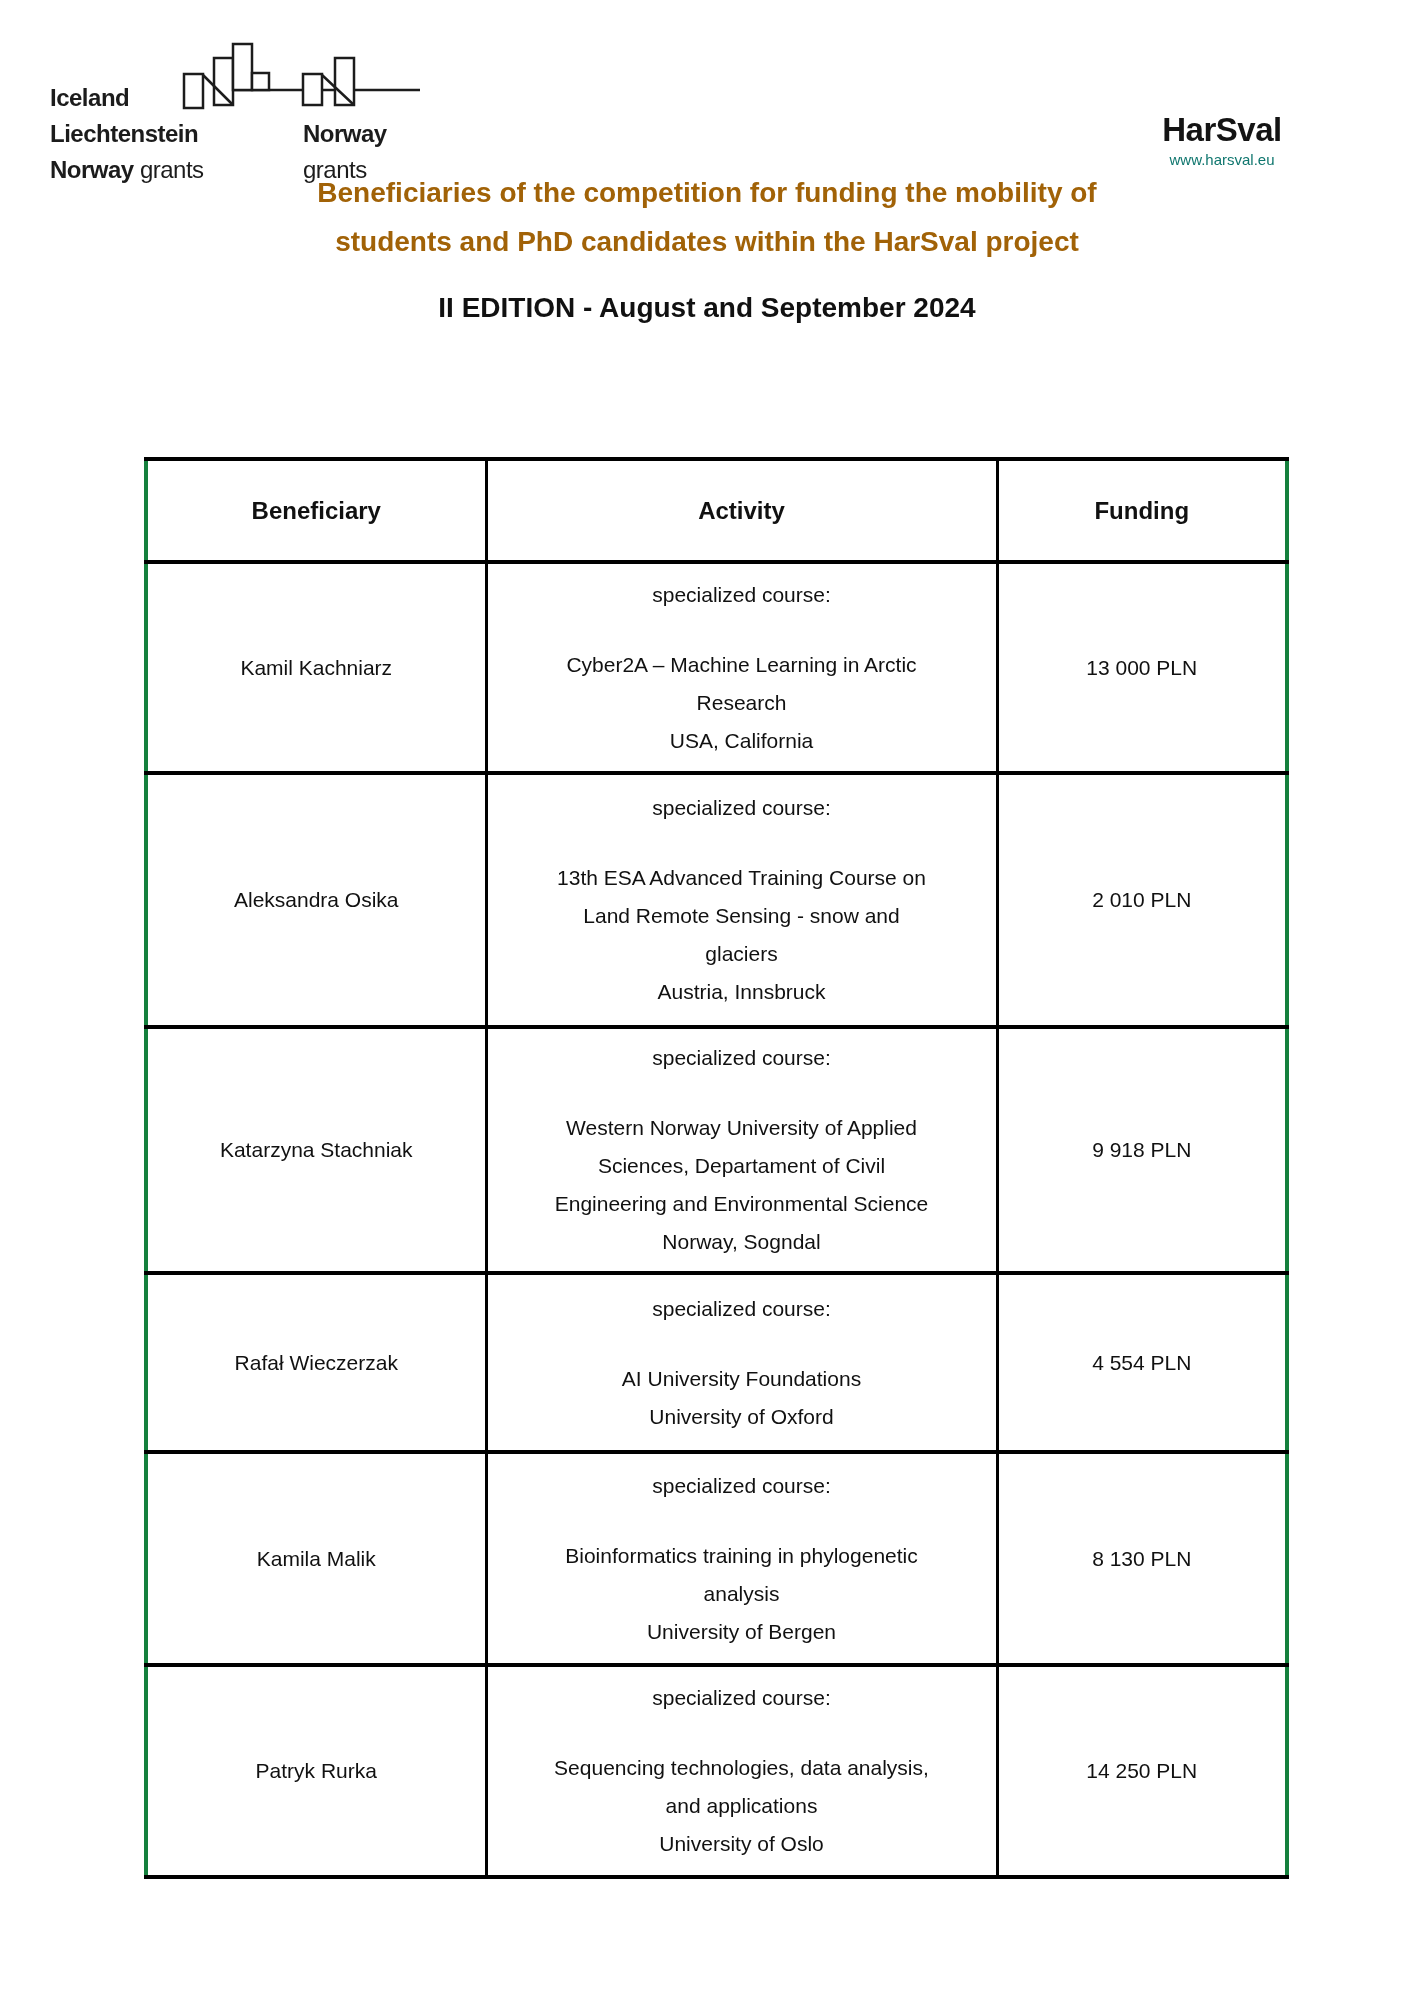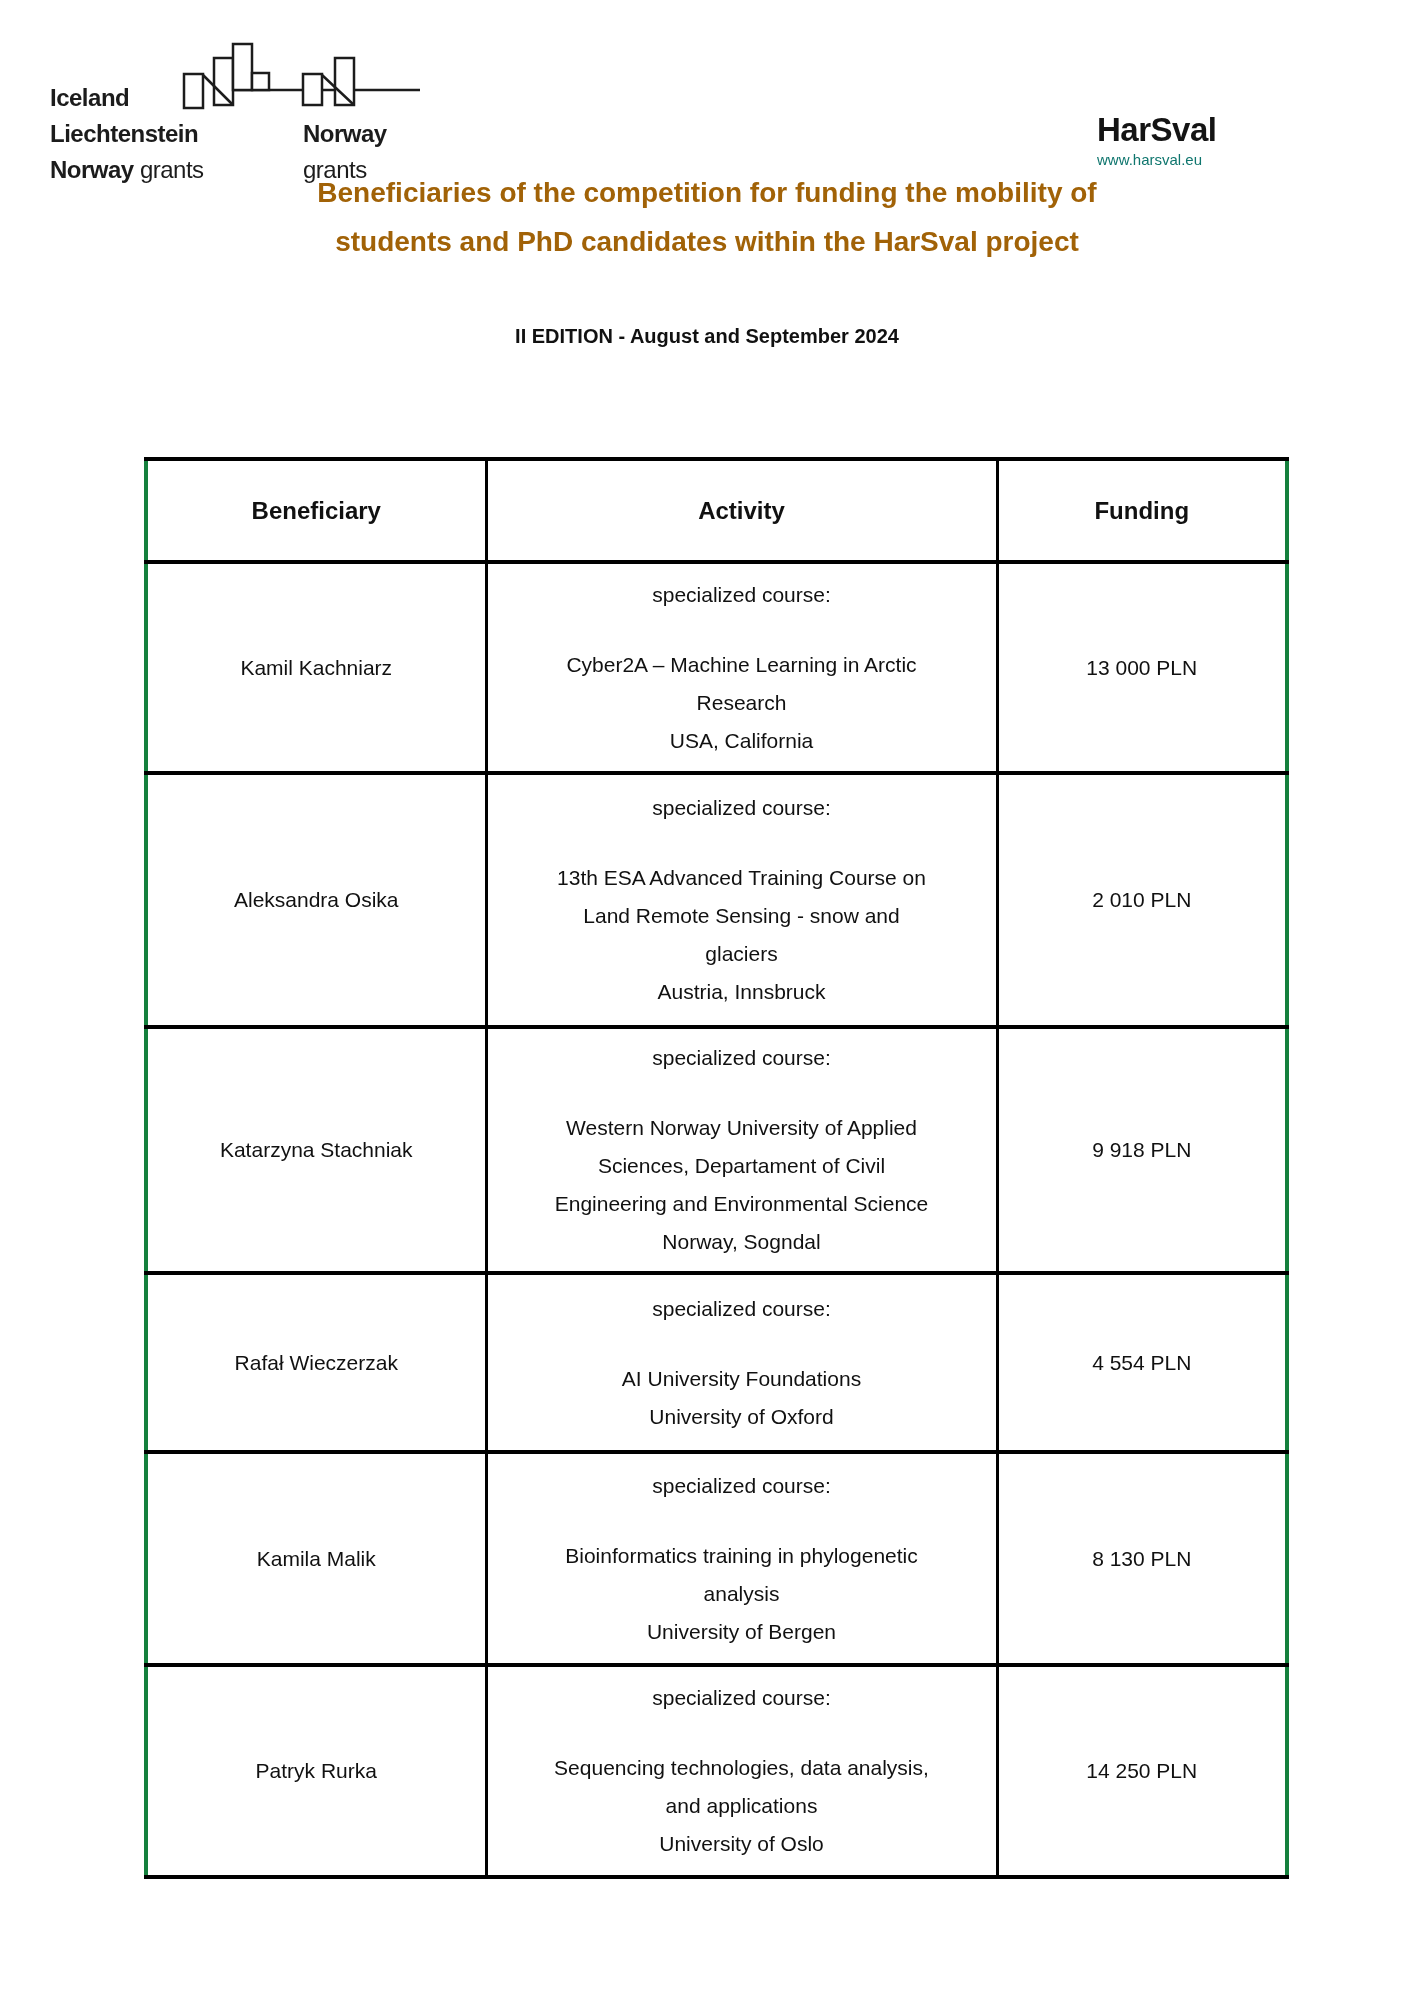"HarSval" .harsval-logo { text-align: left -> center }
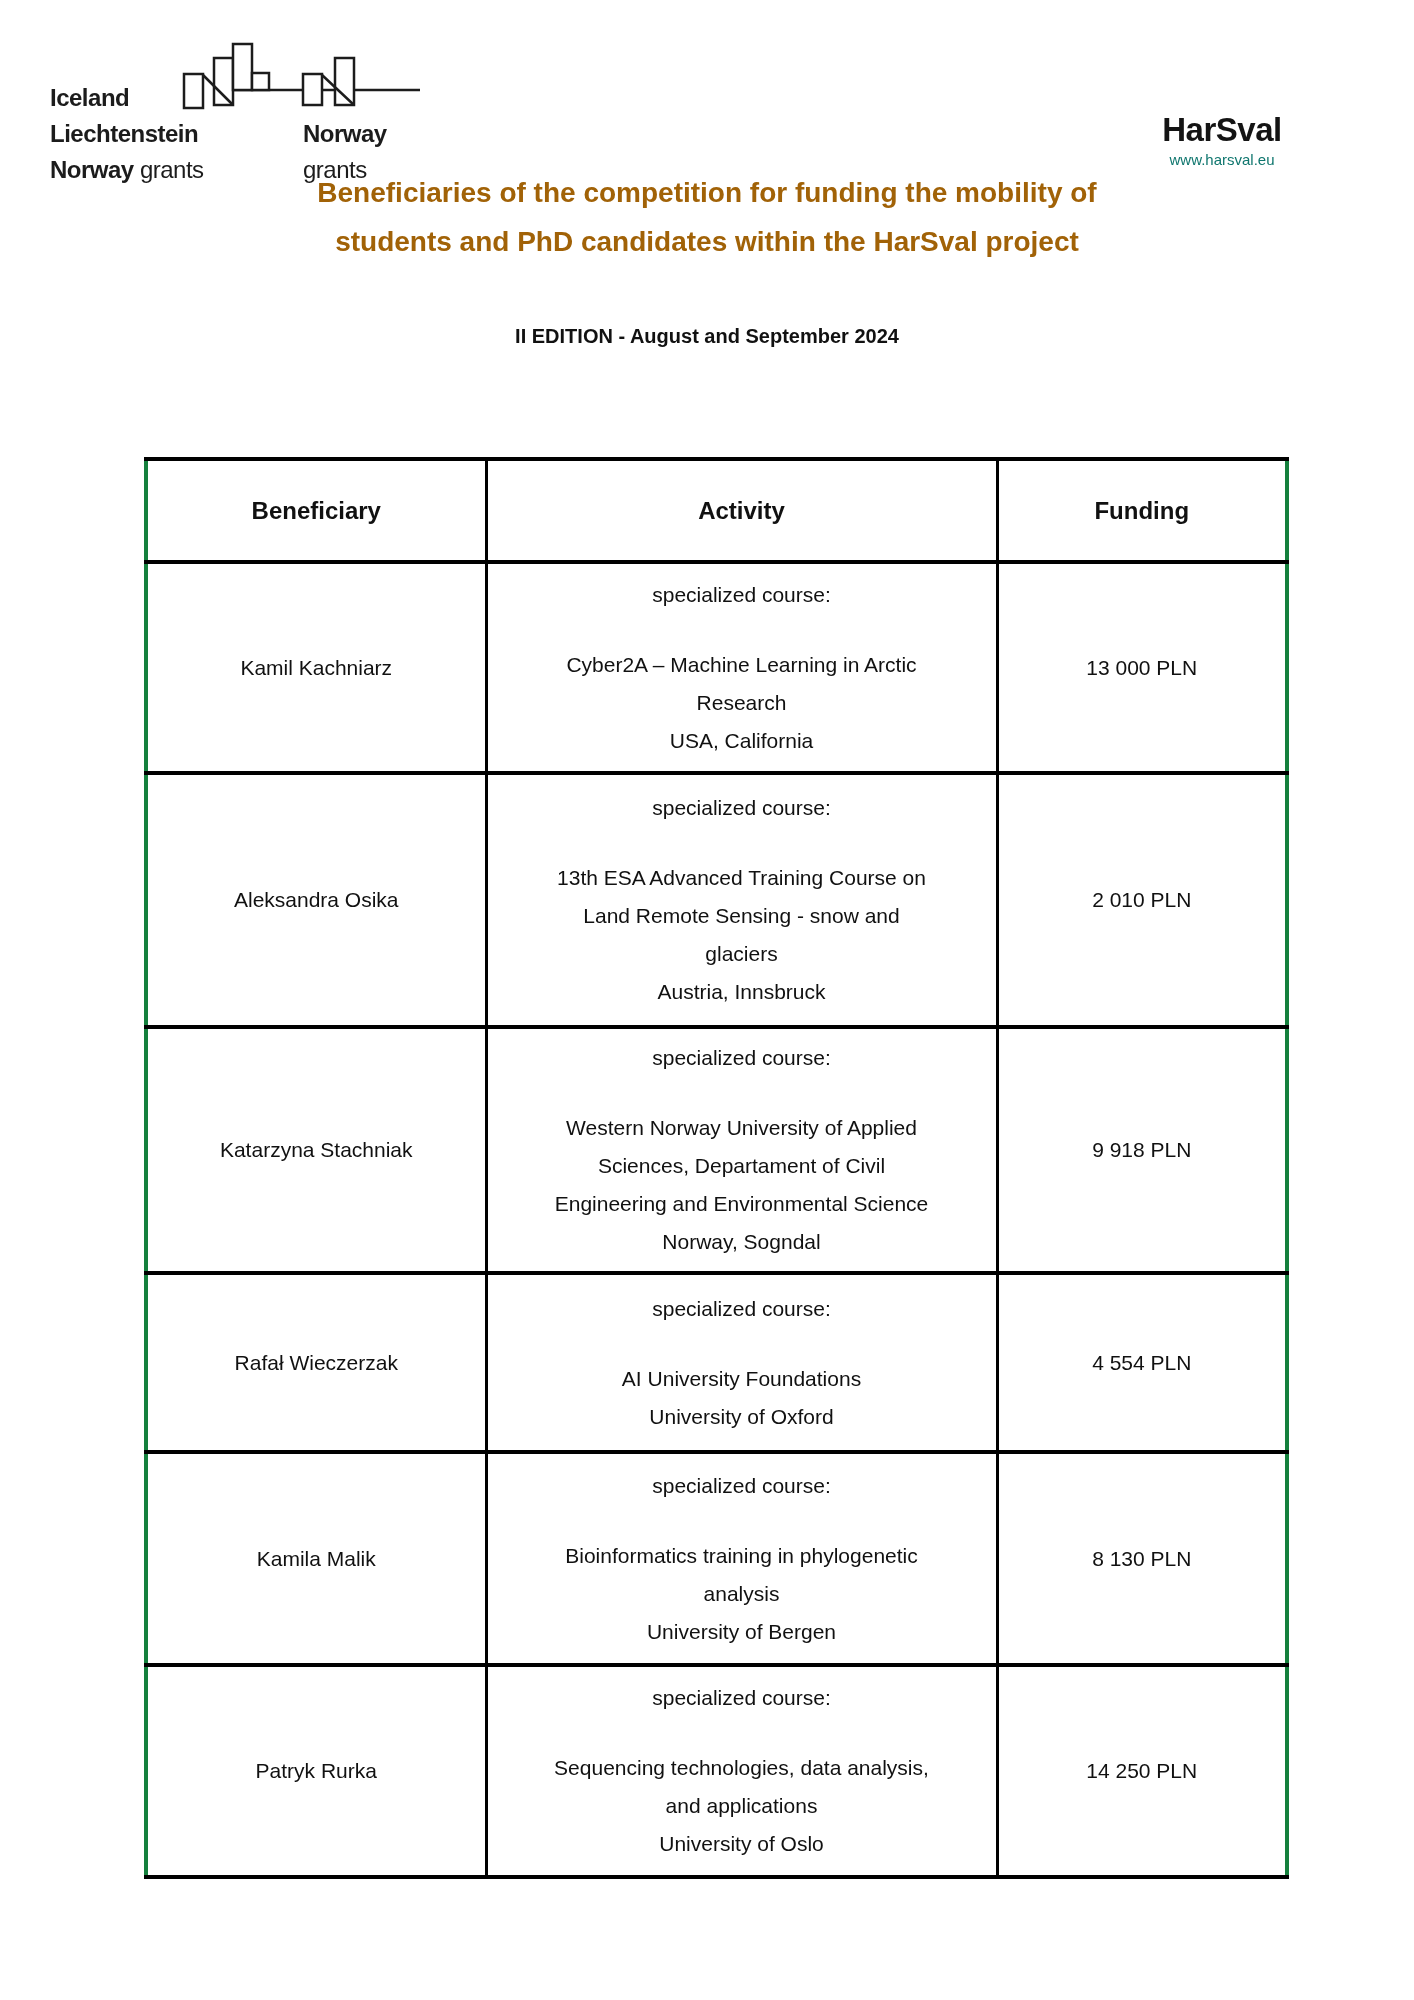"II EDITION - August and" .doc-edition { font-size: 20px -> 28px; margin-top: 28px -> none }
